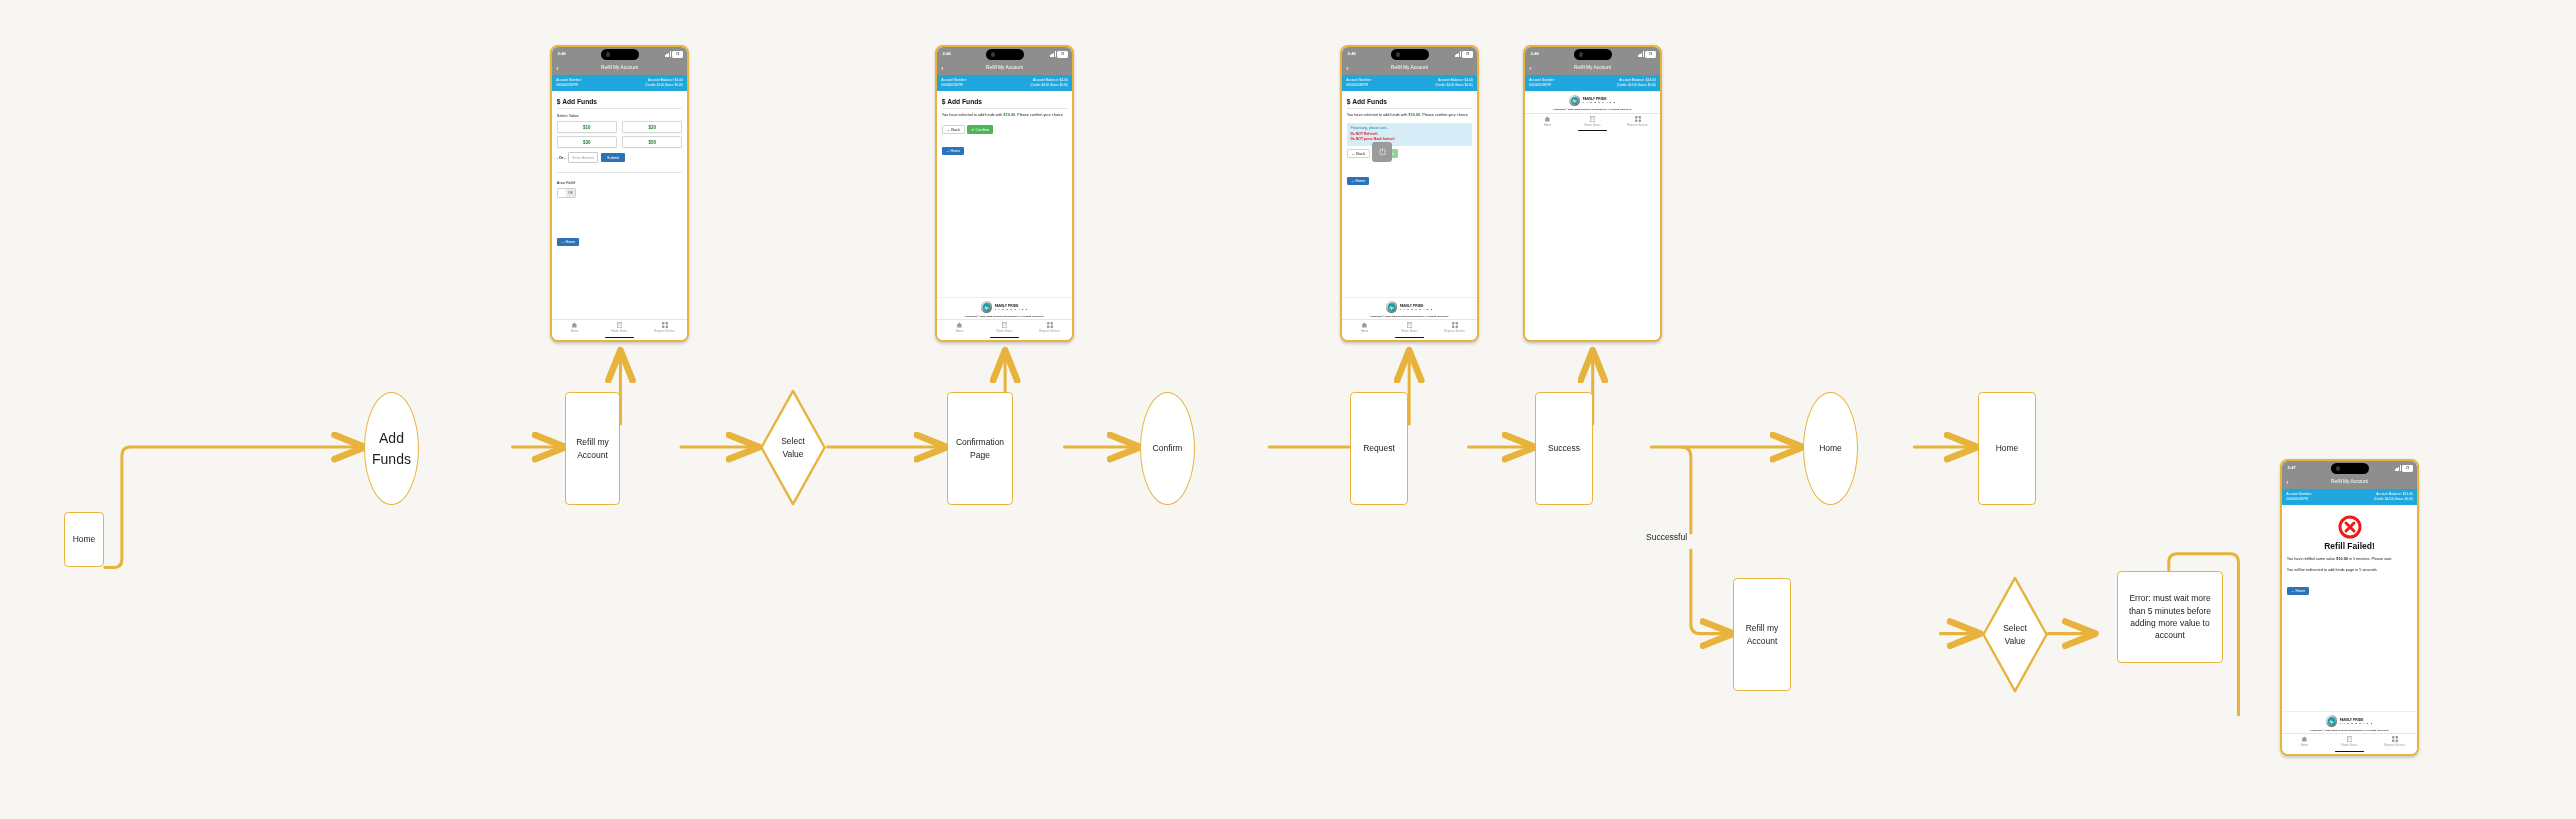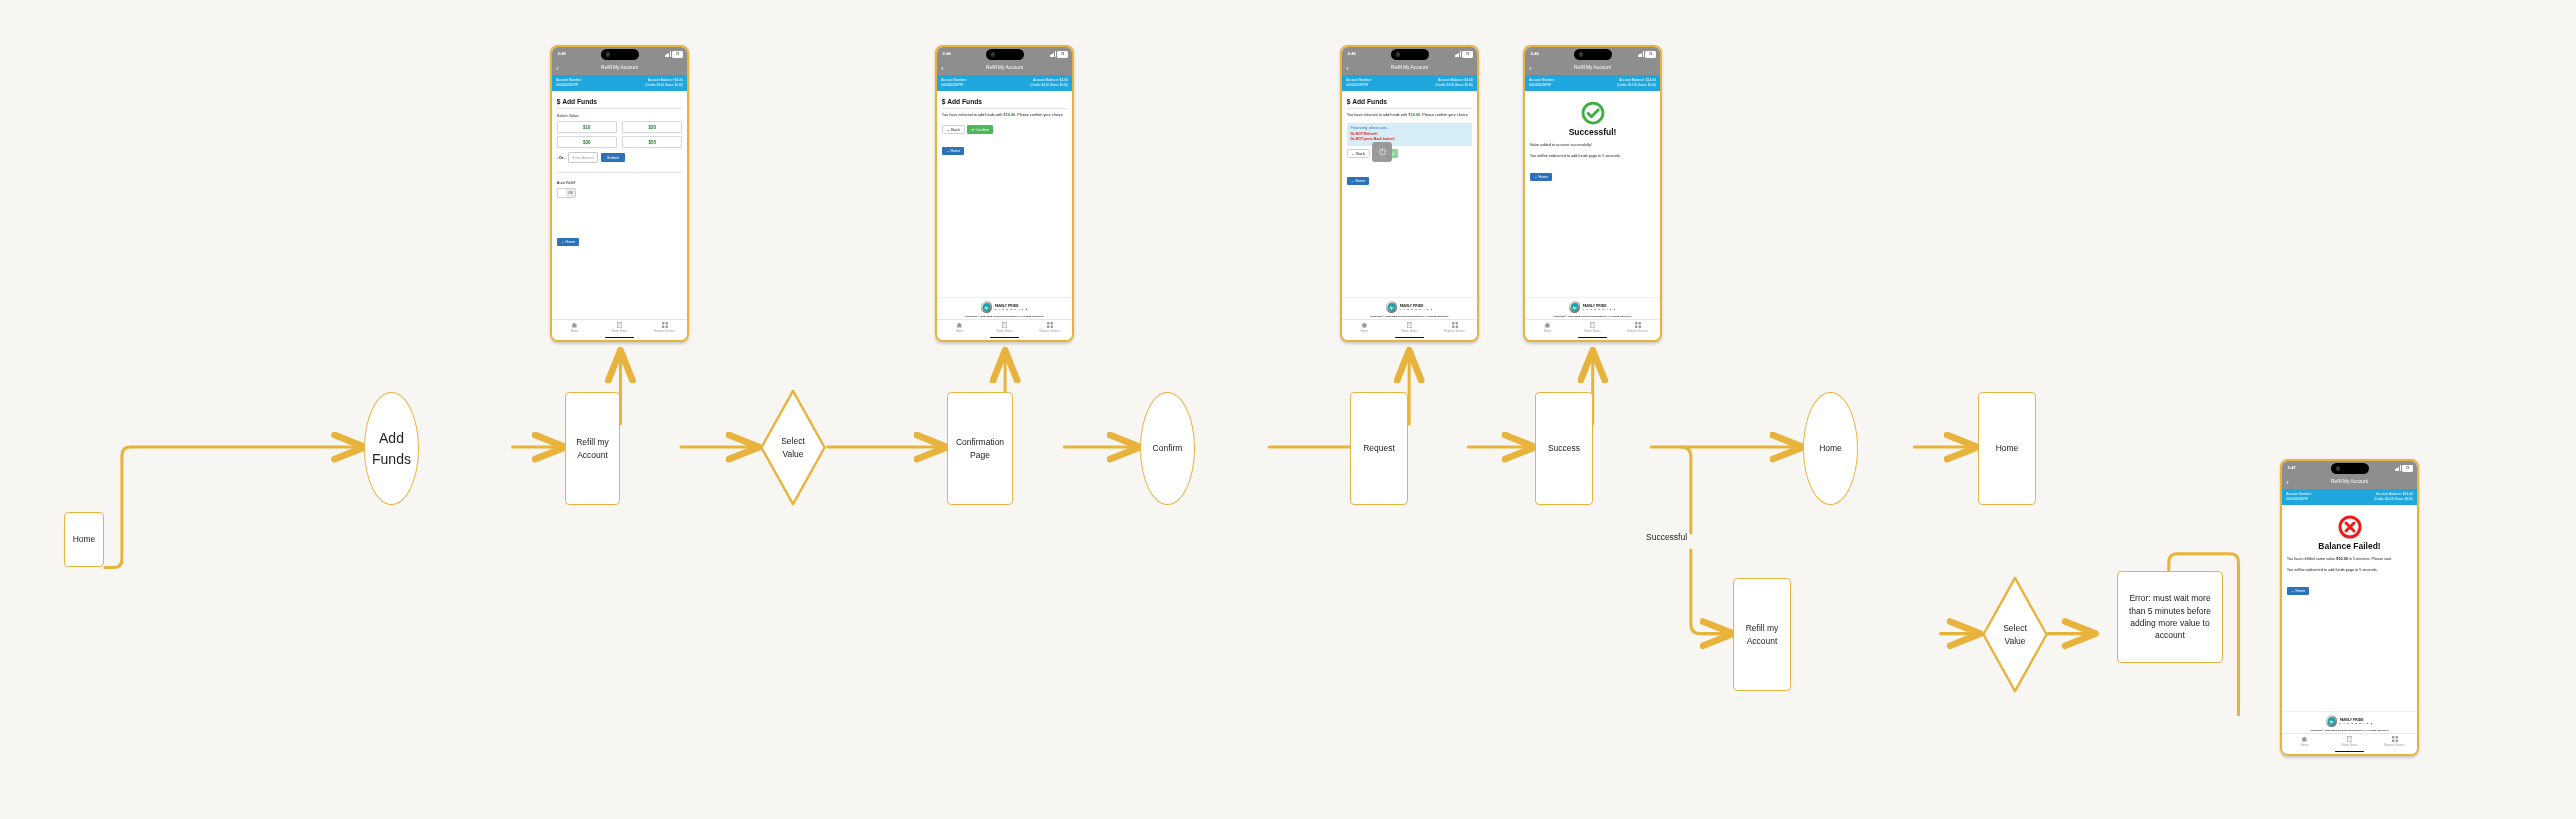"Successful!" div.page { html: <div> <div> <svg> <circle></circle> <path></path> </svg> </div> <div>Successful!</div> <div>Value added to account successfully!</div> <div>You will be redirected to add funds page in 5 seconds.</div> <div> <span>← Home</span> </div> </div> -> none }
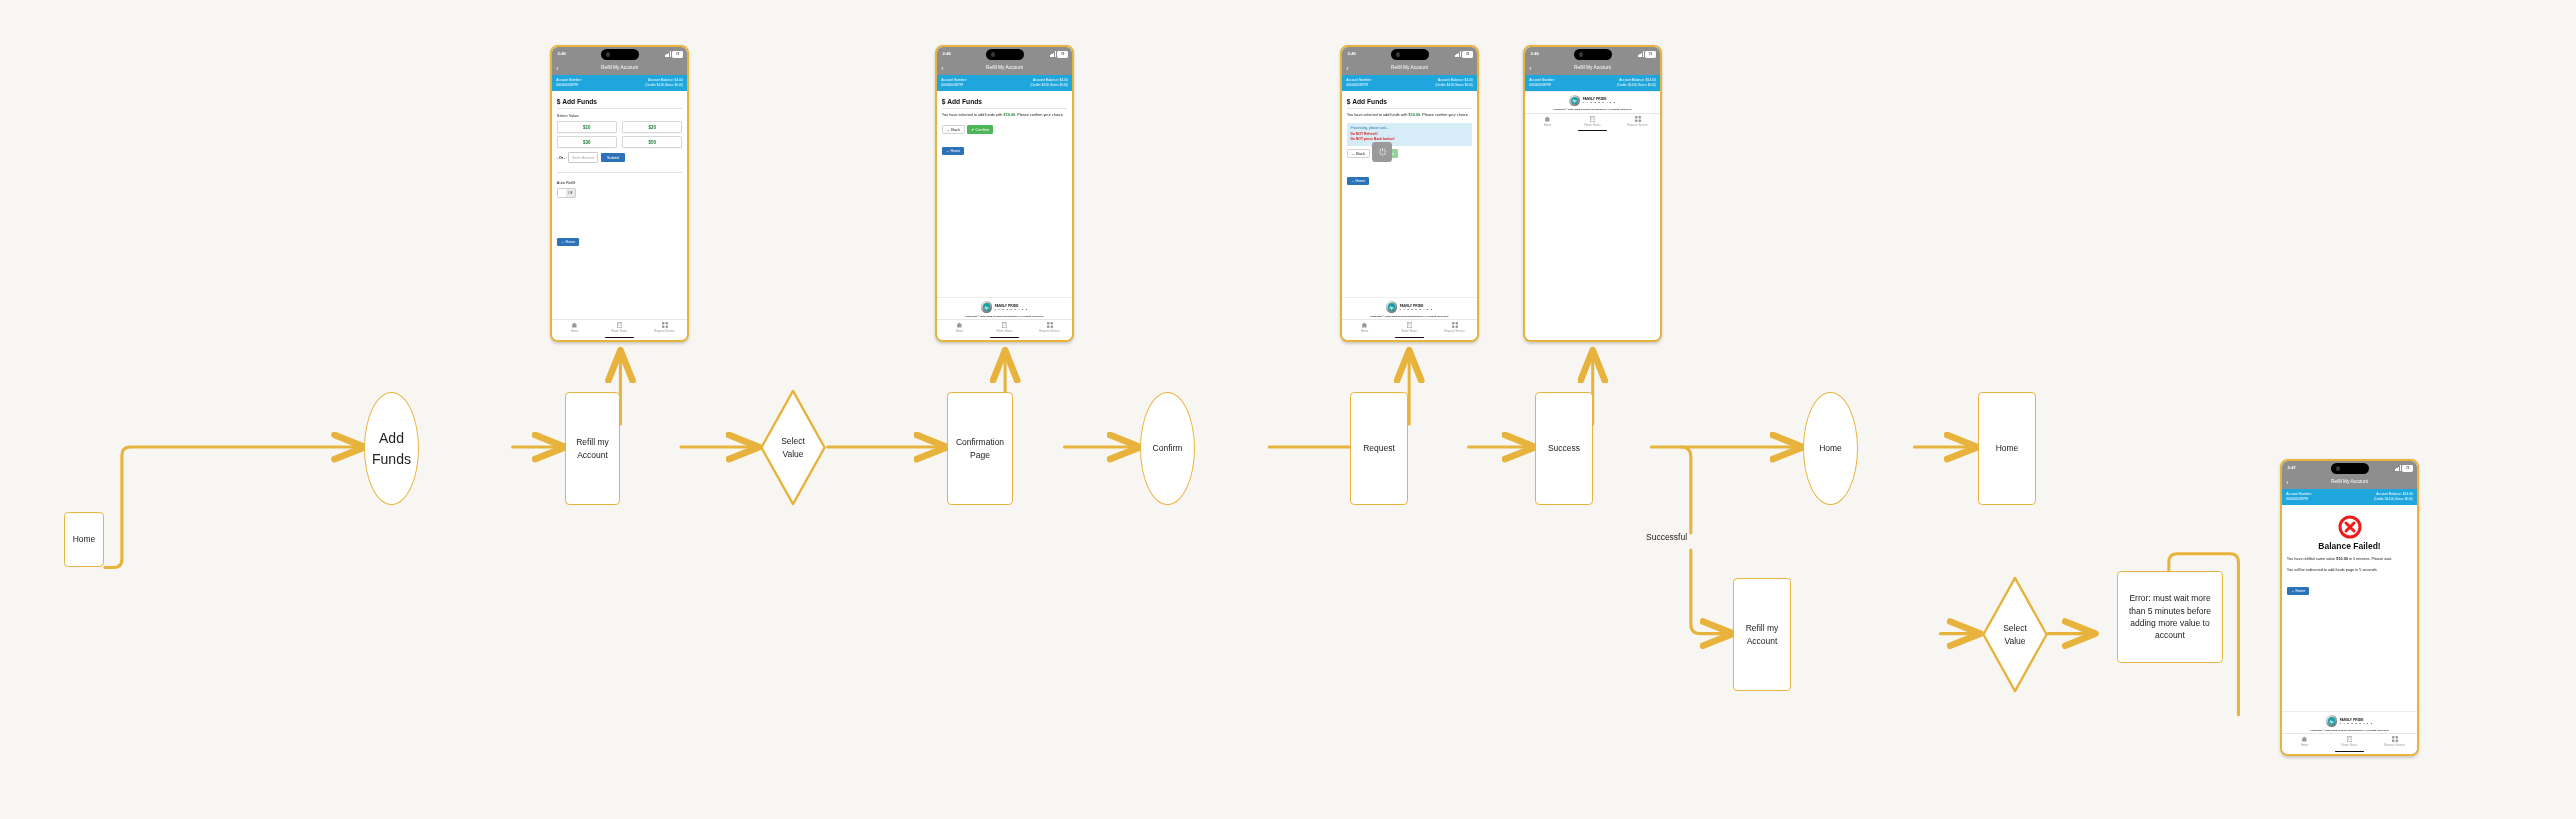"Balance Failed!" div.h-center { text: Balance -> Refill }
